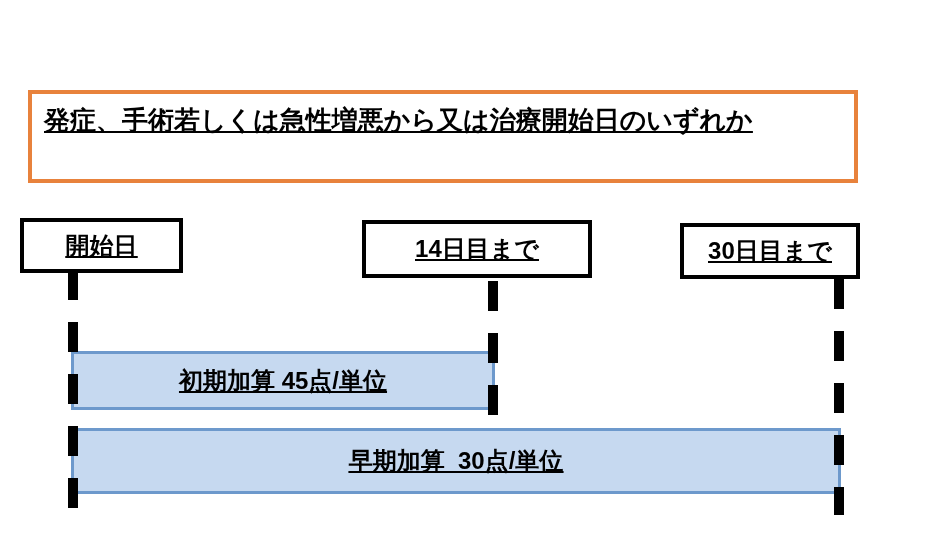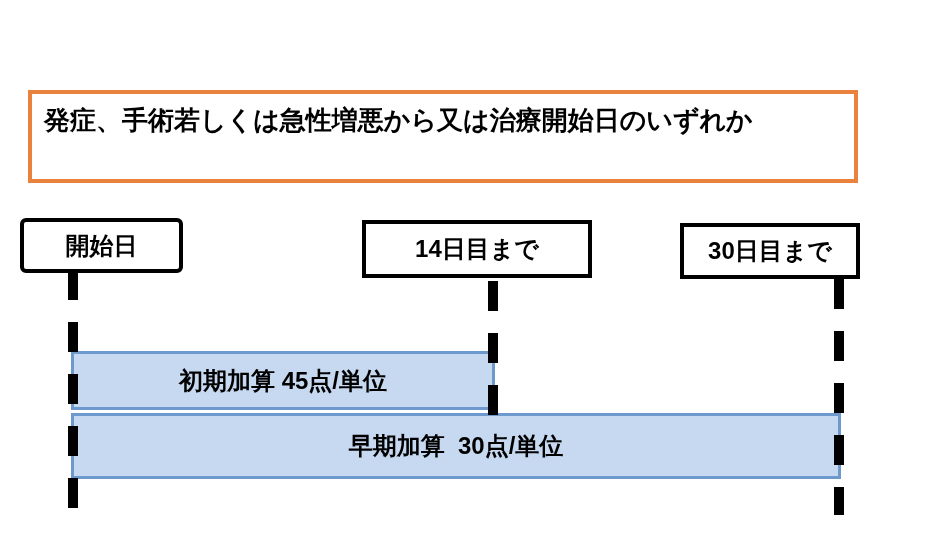"発症、手術若しくは急性増悪から又は治療開始日のいずれか" * { text-decoration: none -> underline }
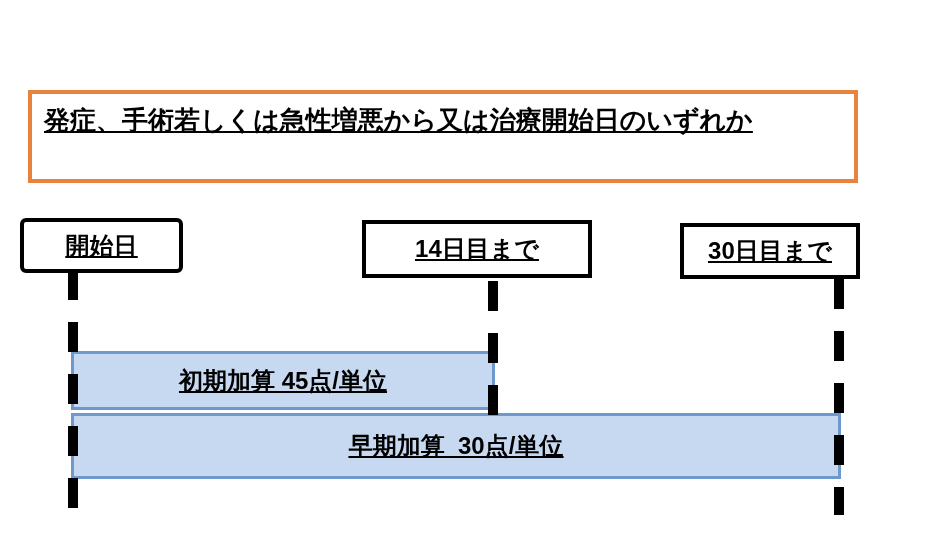"開始日" .marker-start { border-radius: 6px -> none }
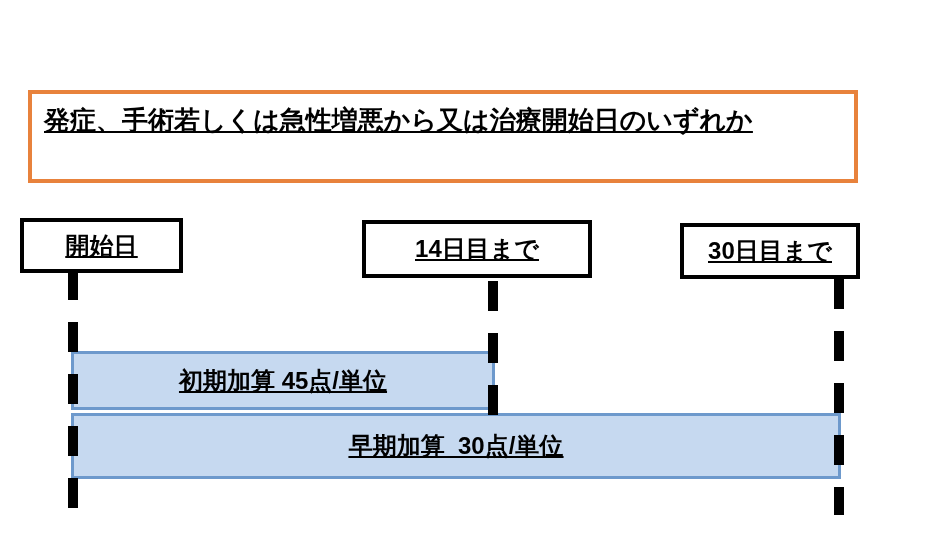"早期加算 30点/単位" .bar-early { top: 413px -> 428px }
